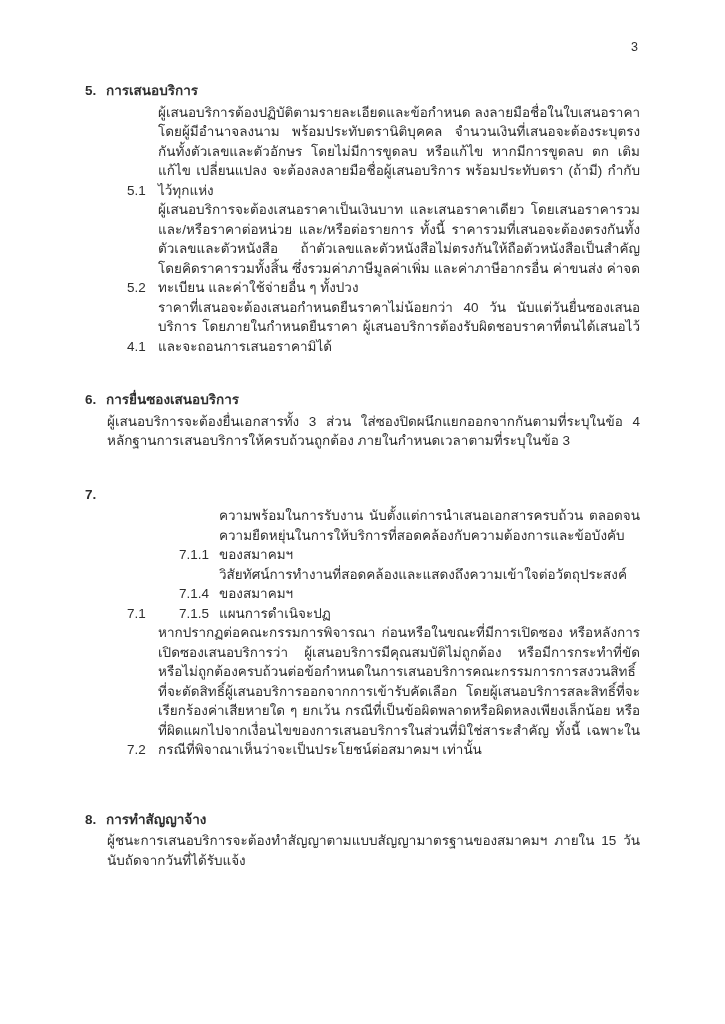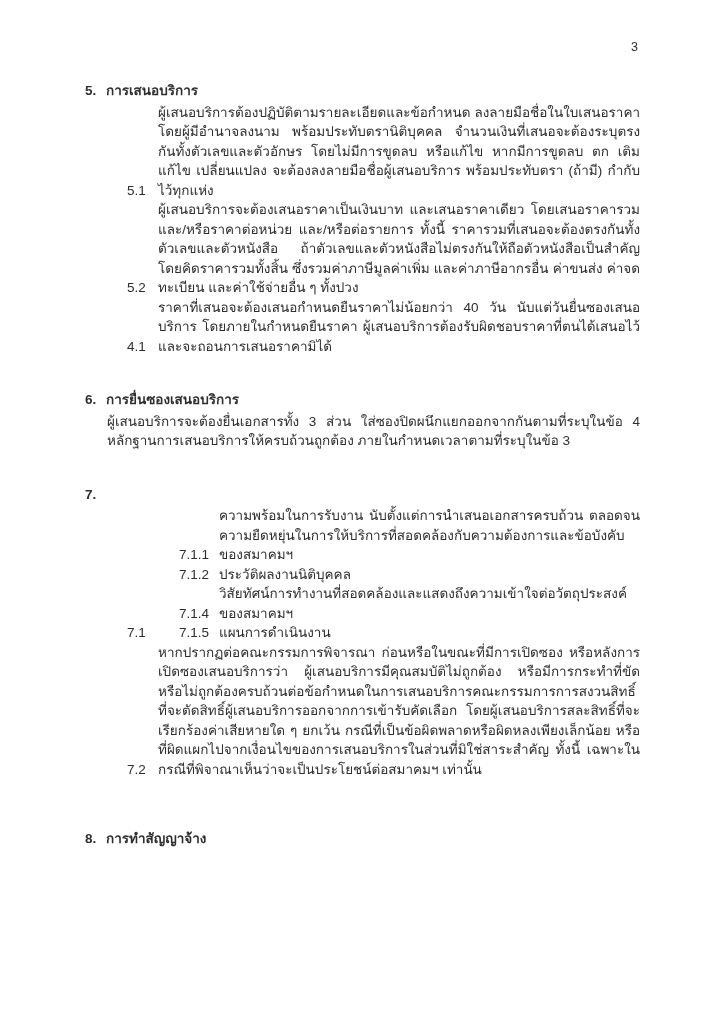"7.1.2" div.item { html: <div> <span>7.1.2</span> <div>ประวัติผลงานนิติบุคคล</div> </div> -> none }
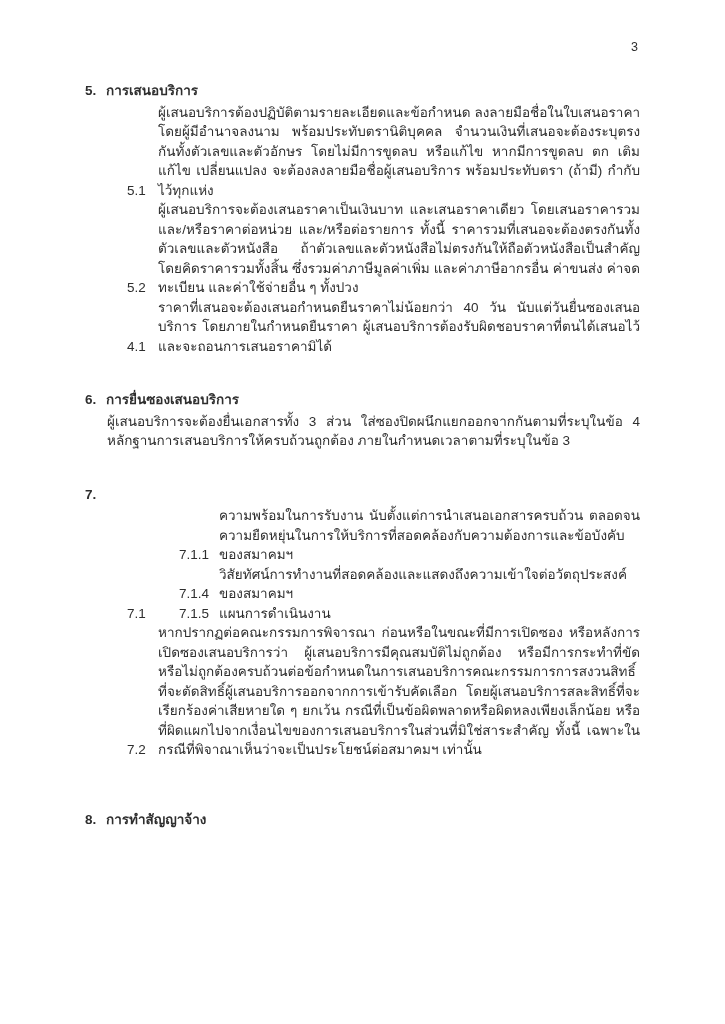"แผนการดำเนินงาน" div.txt { text: แผนการดำเนินงาน -> แผนการดำเนิจะปฏ }
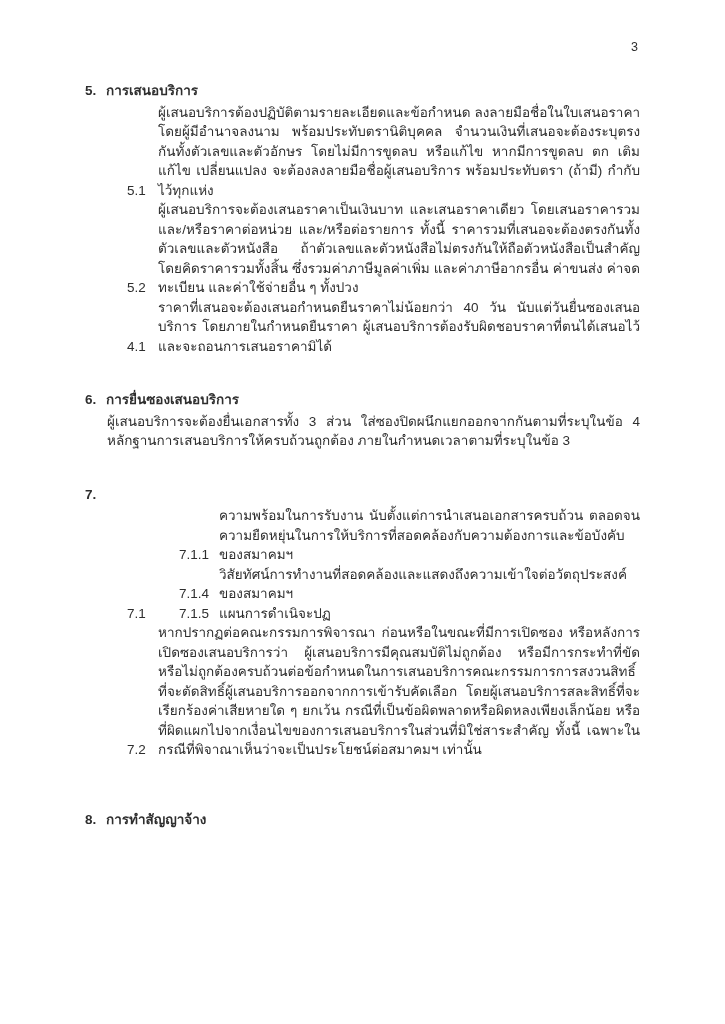"ผู้ชนะการเสนอบริการจะต้องทำสัญญาตามแบบสั" div.sec-body { html: none -> <div>ผู้ชนะการเสนอบริการจะต้องทำสัญญาตามแบบสัญญามาตรฐานของสมาคมฯ ภายใน 15 วัน นับถัดจากวันที่ได้รับแจ้ง</div> }
